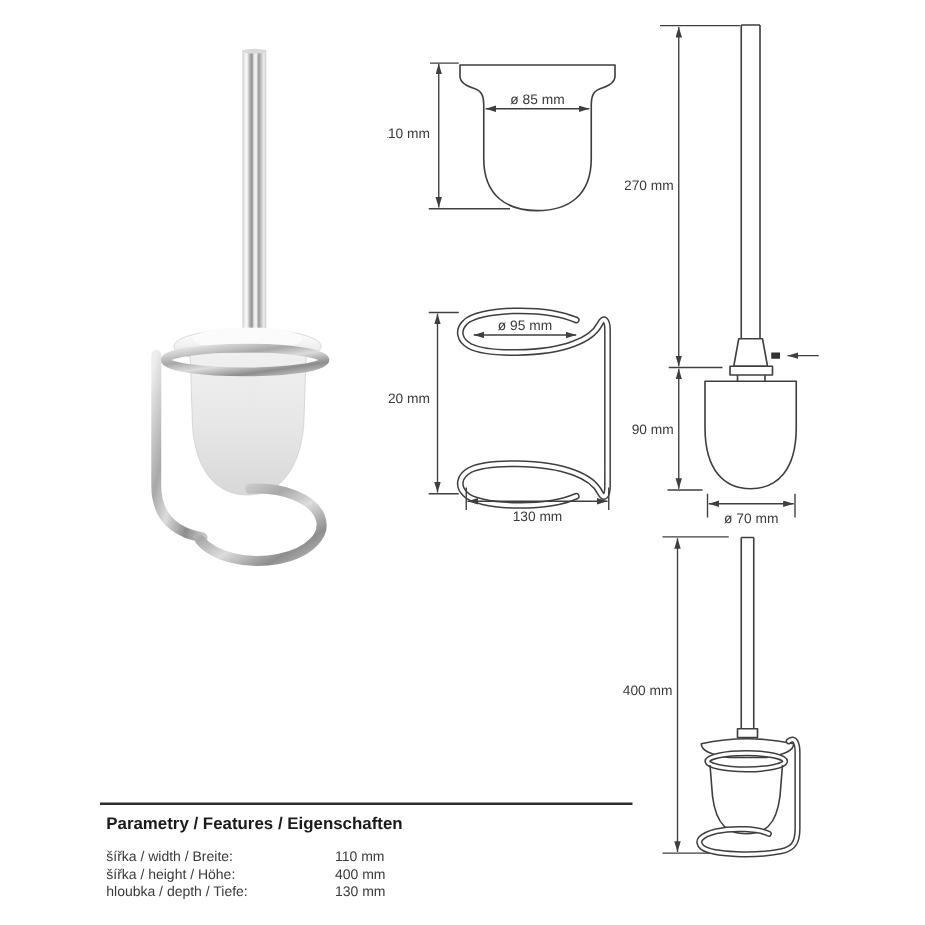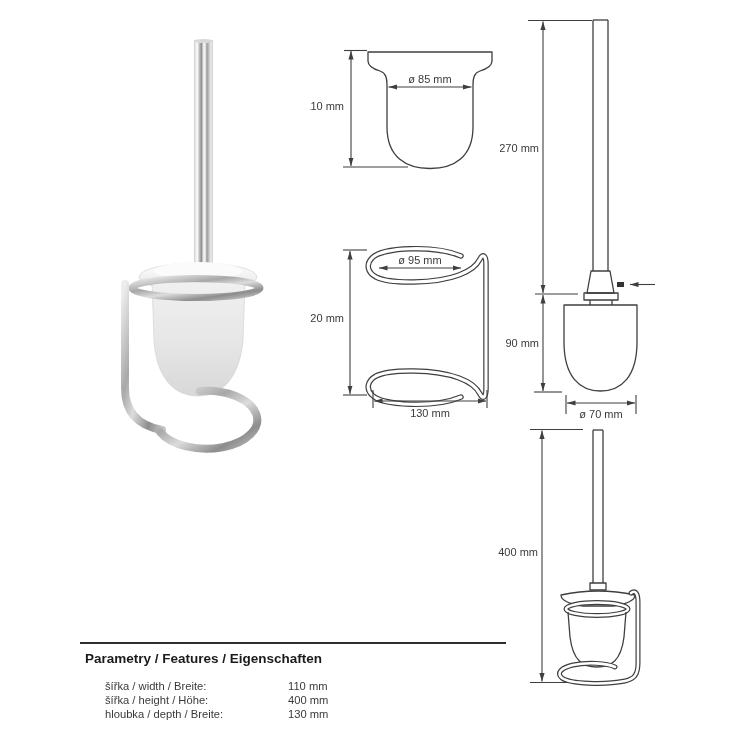"šířka / width / Breite:" .tbl-row { margin-left: 20px -> none }
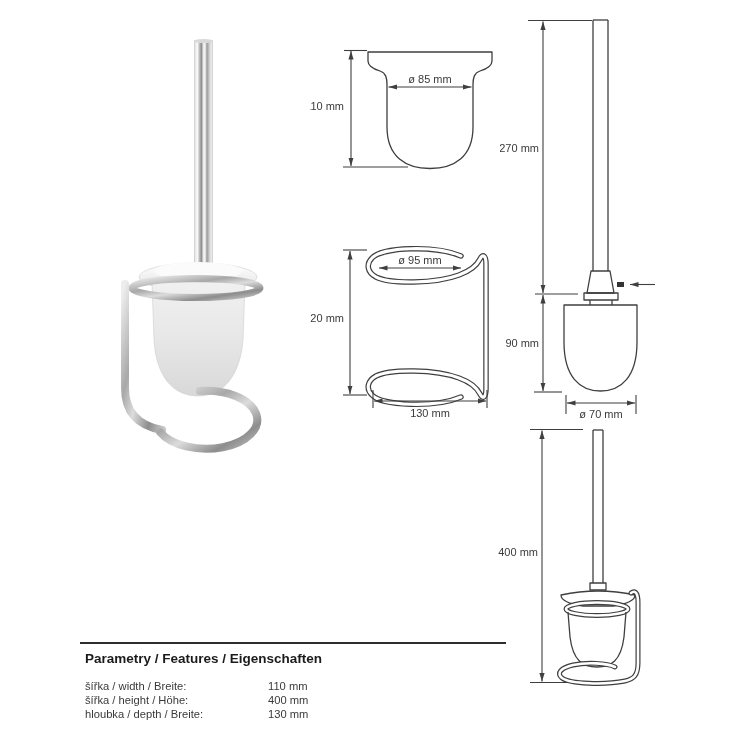"hloubka / depth / Breite:" span { text: Breite -> Tiefe }
